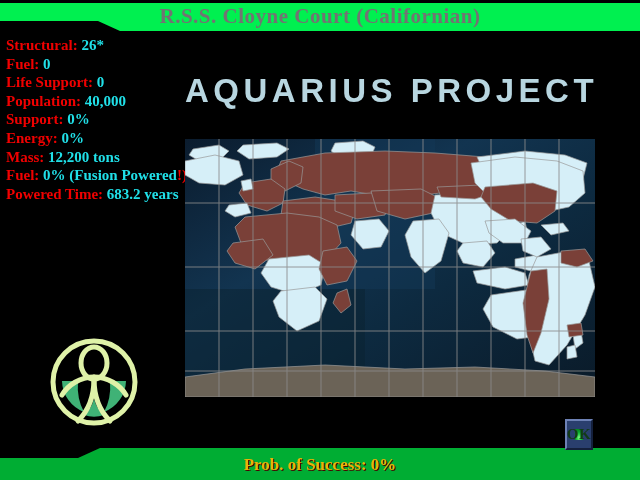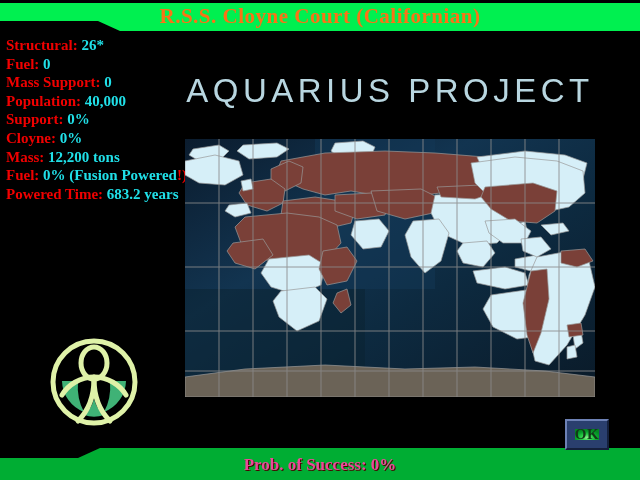"R.S.S. Cloyne Court (Californian)" #title-text { color: #f97316 -> #737373 }
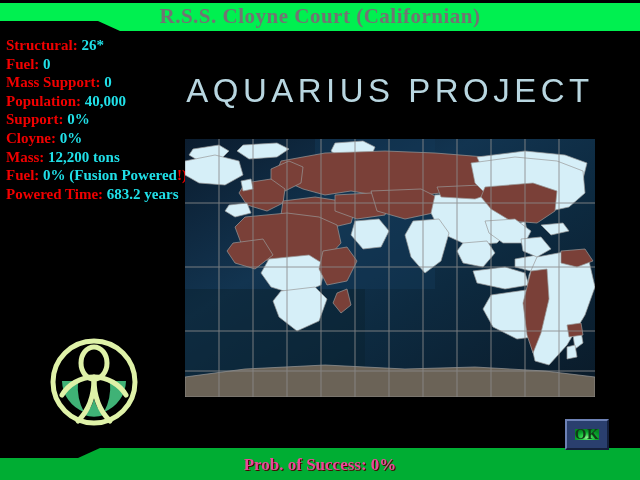"Mass Support:" span { text: Mass -> Life }
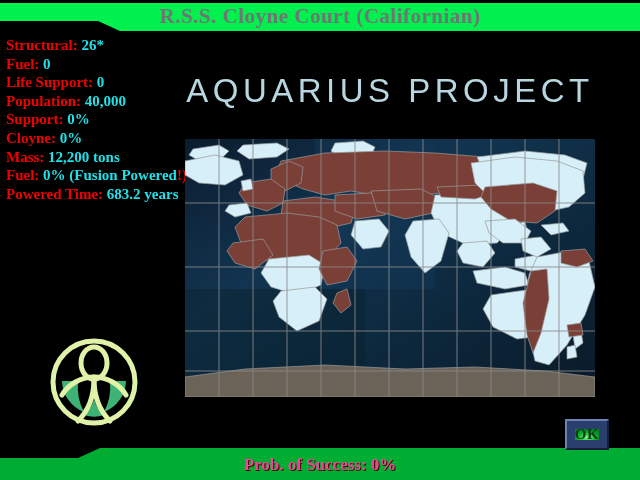"AQUARIUS PROJECT" #project-heading { font-weight: 400 -> 700 }
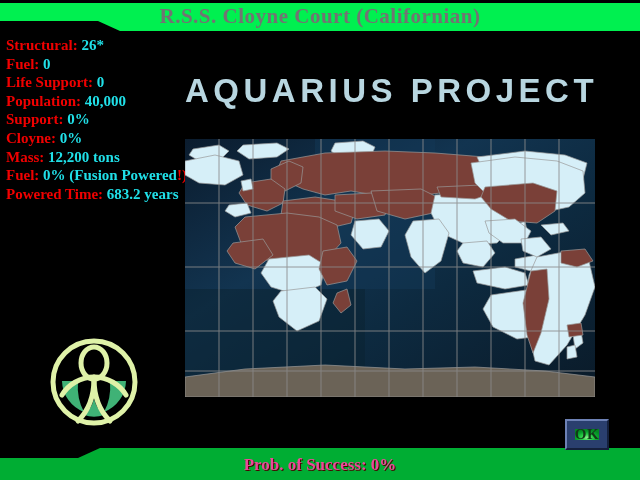"Cloyne:" span { text: Cloyne -> Energy }
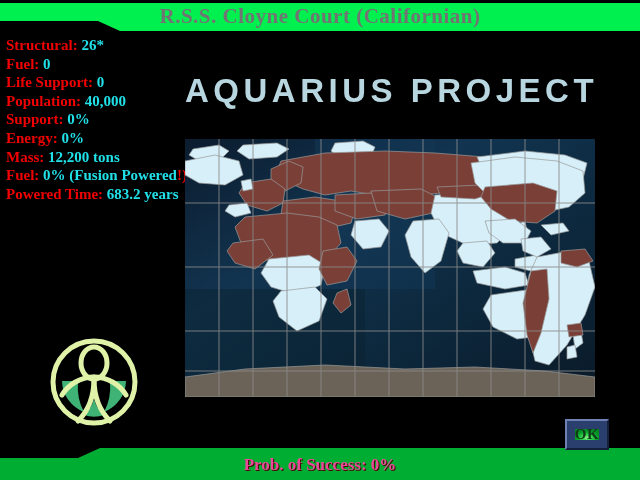"OK" #ok-button { width: 44px -> 28px }
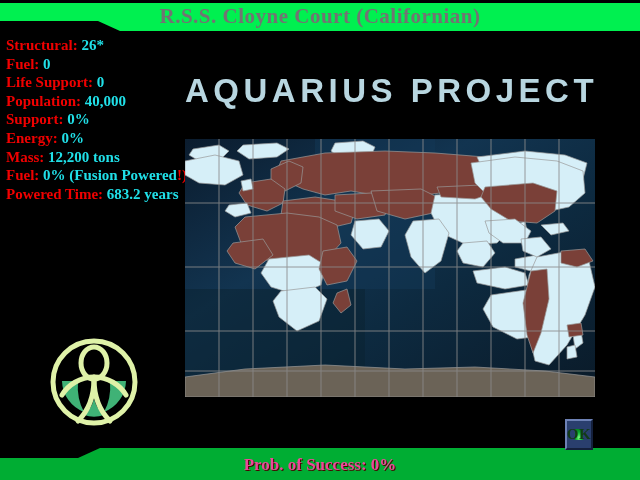"Prob. of Success: 0%" #status-text { color: #ec4899 -> #eab308 }
